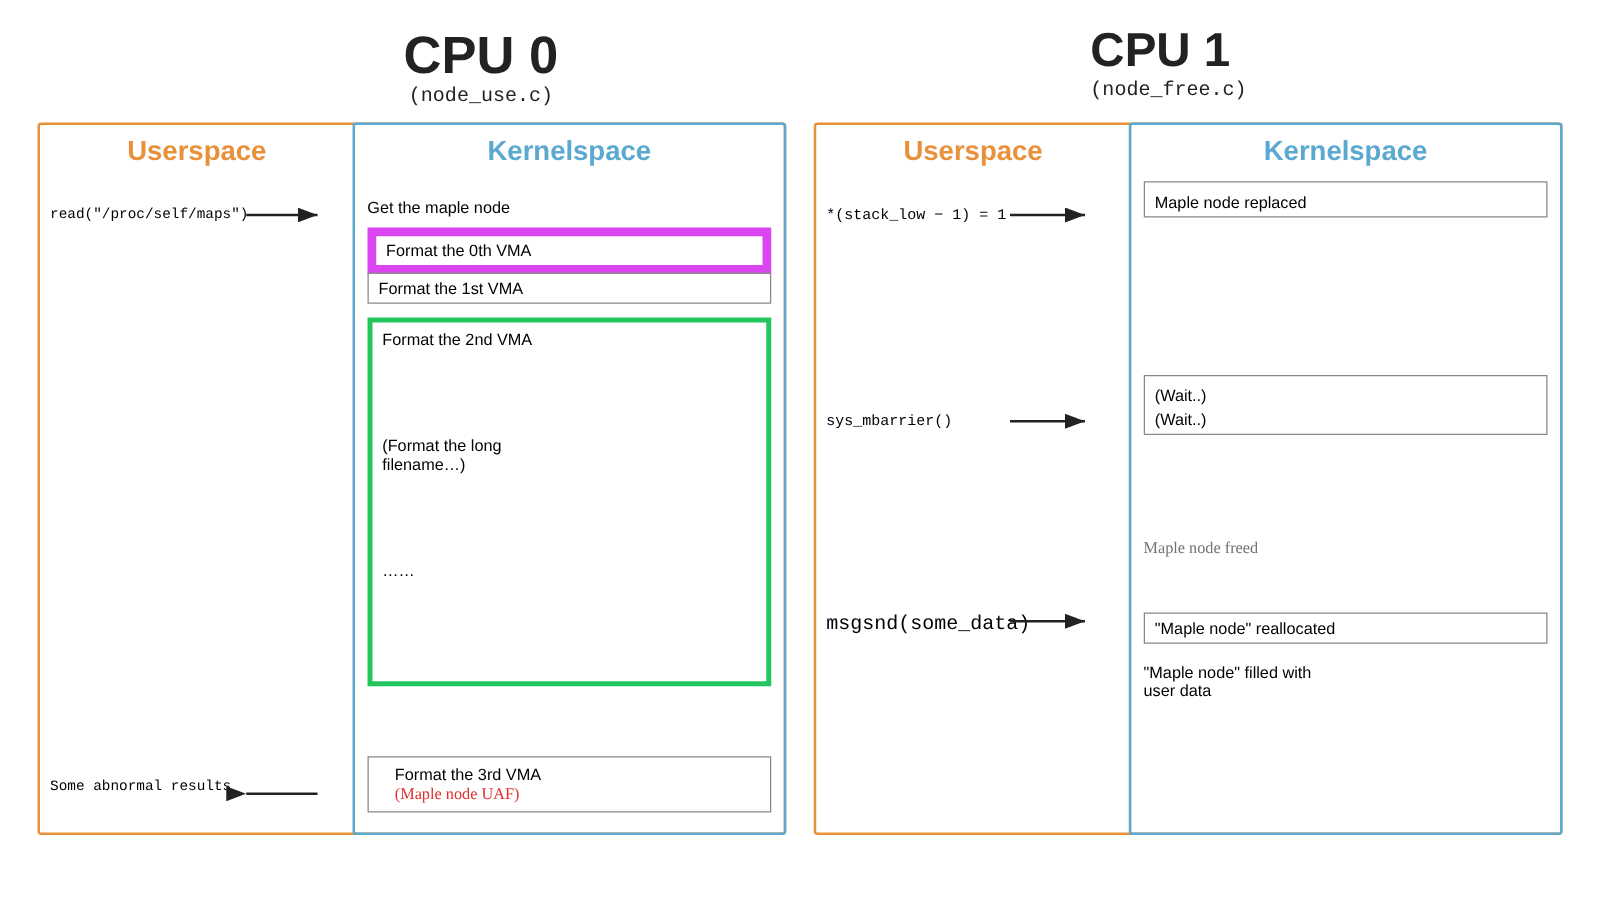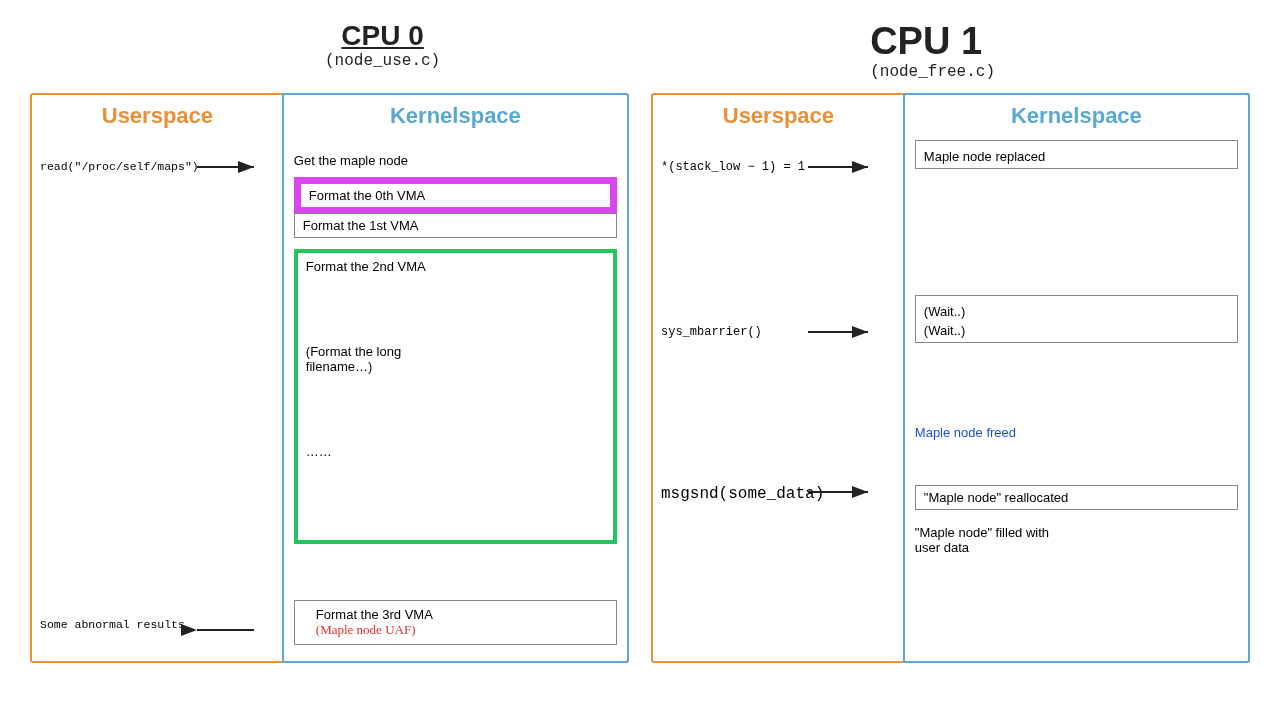"CPU 0" div { font-size: 28px -> 42px; text-decoration: underline -> none }
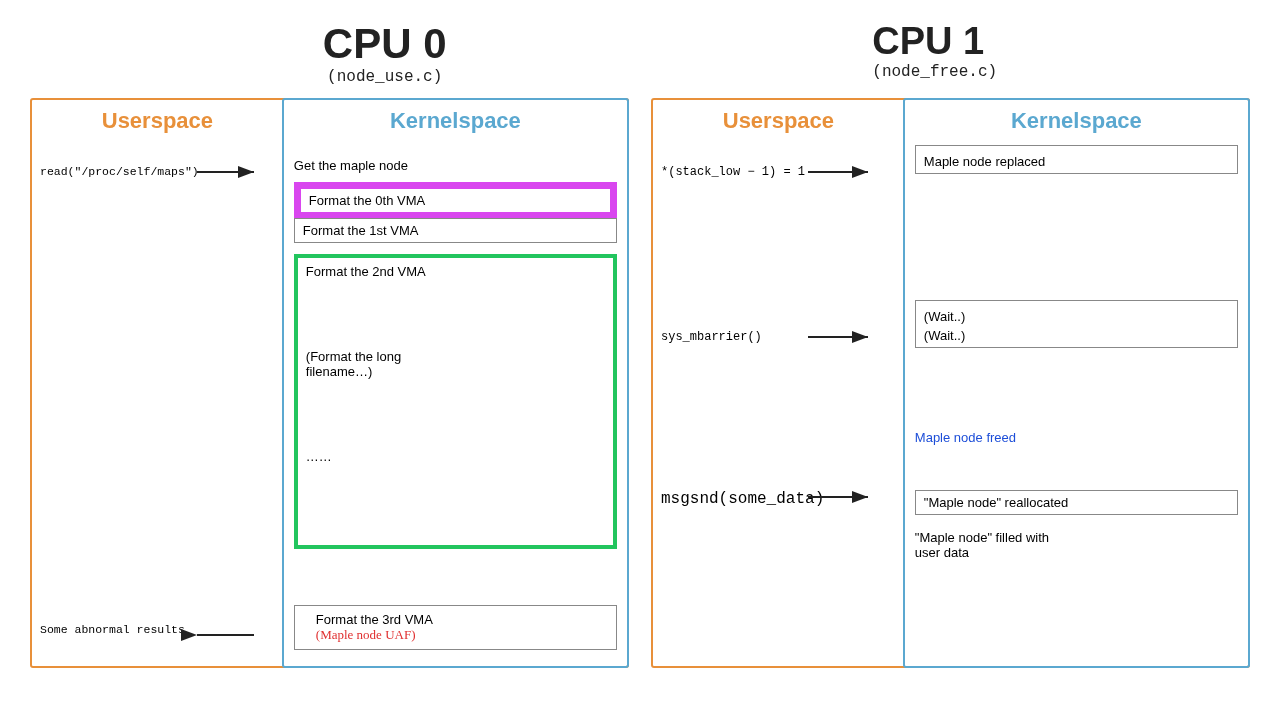"Maple node freed" div { color: #1d4ed8 -> #737373; font-family: Liberation Sans, sans-serif -> Liberation Serif, serif }
